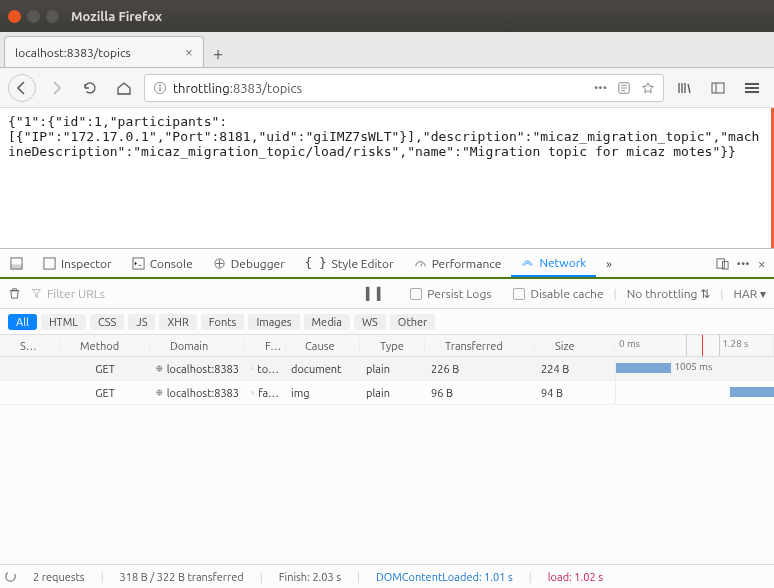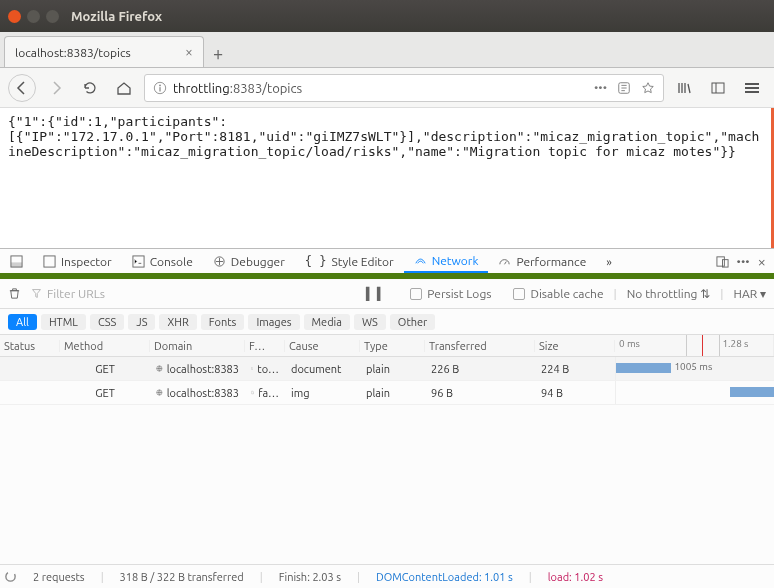"Inspector" .dt-tabs { border-bottom: 6px solid #4d7c0f -> 2px solid #4d7c0f }
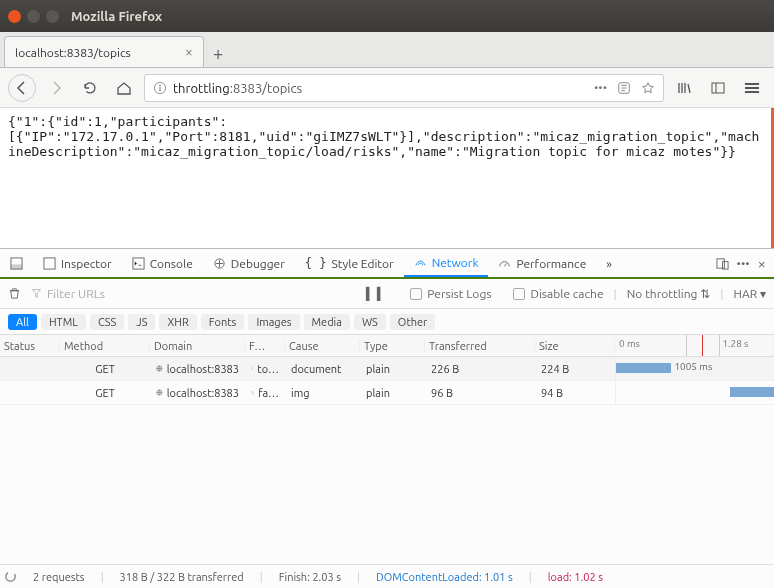"Network" div.dt-tab { order: before "Performance" -> after "Performance" }
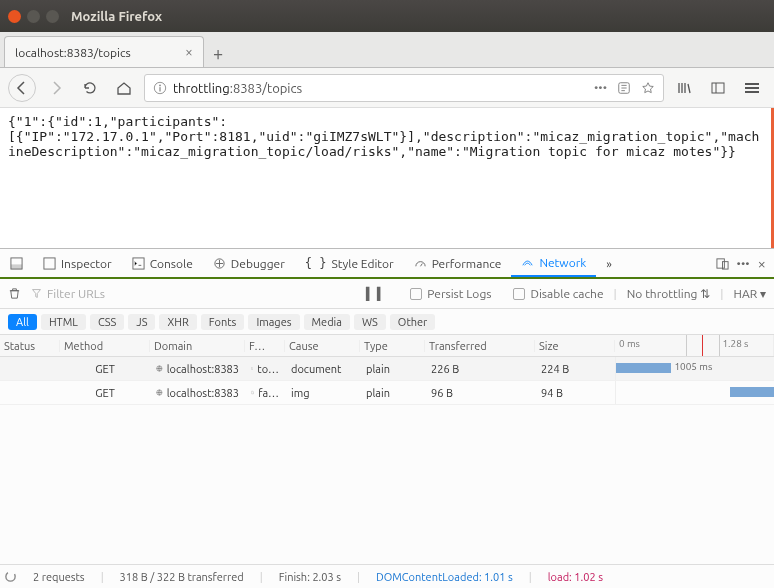"Status" .net-head > div { padding: 0 4px -> 0 20px }
